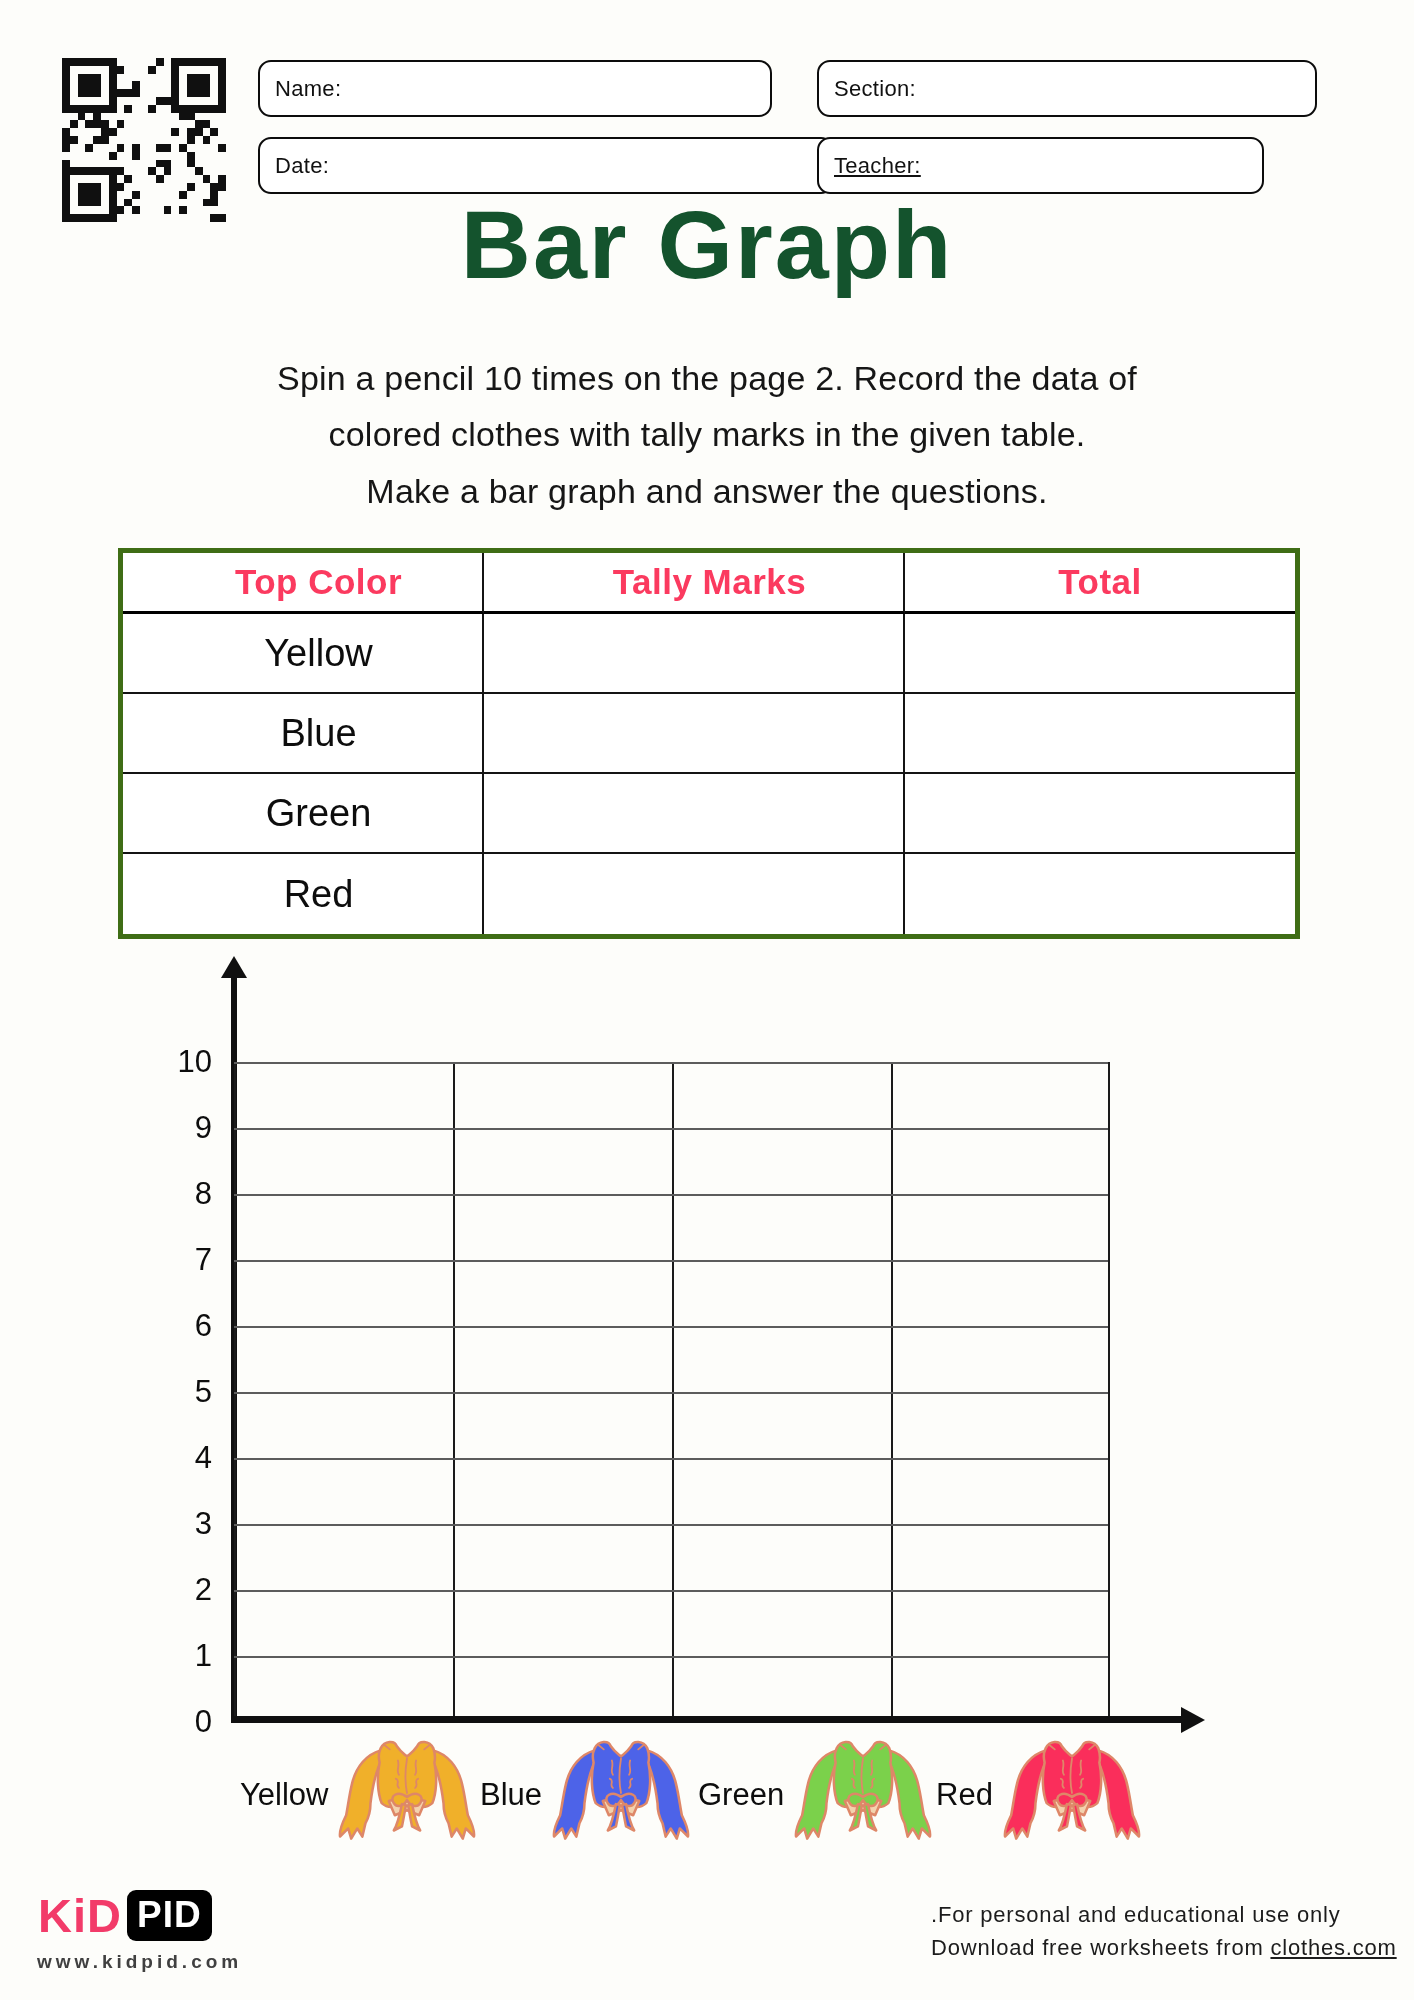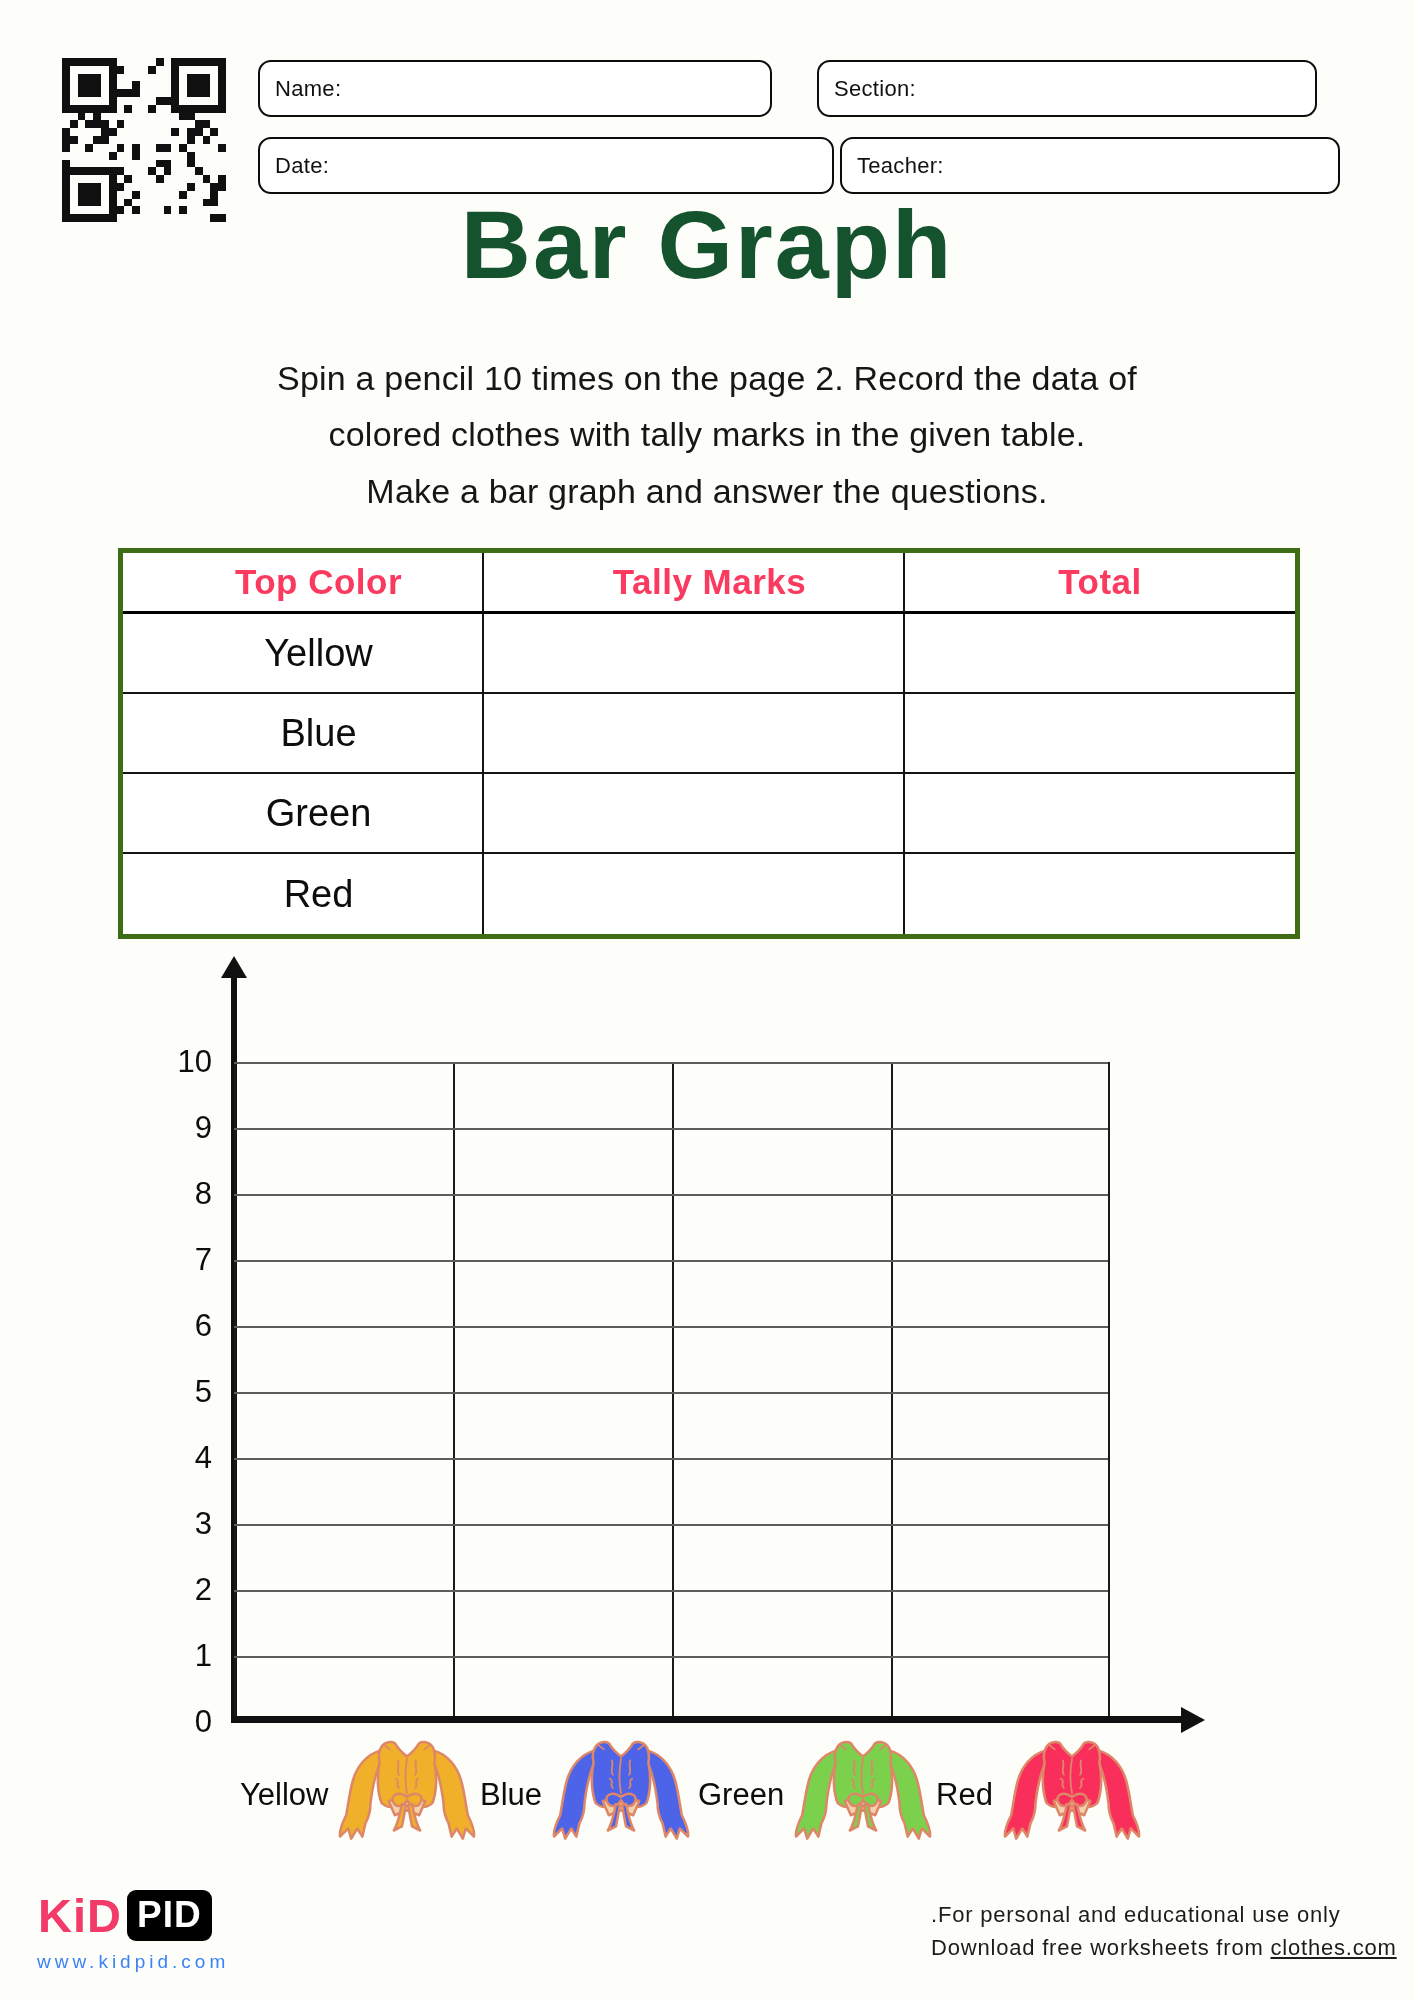"Teacher:" .f-teacher { left: 840px -> 817px; text-decoration: none -> underline; width: 500px -> 447px }
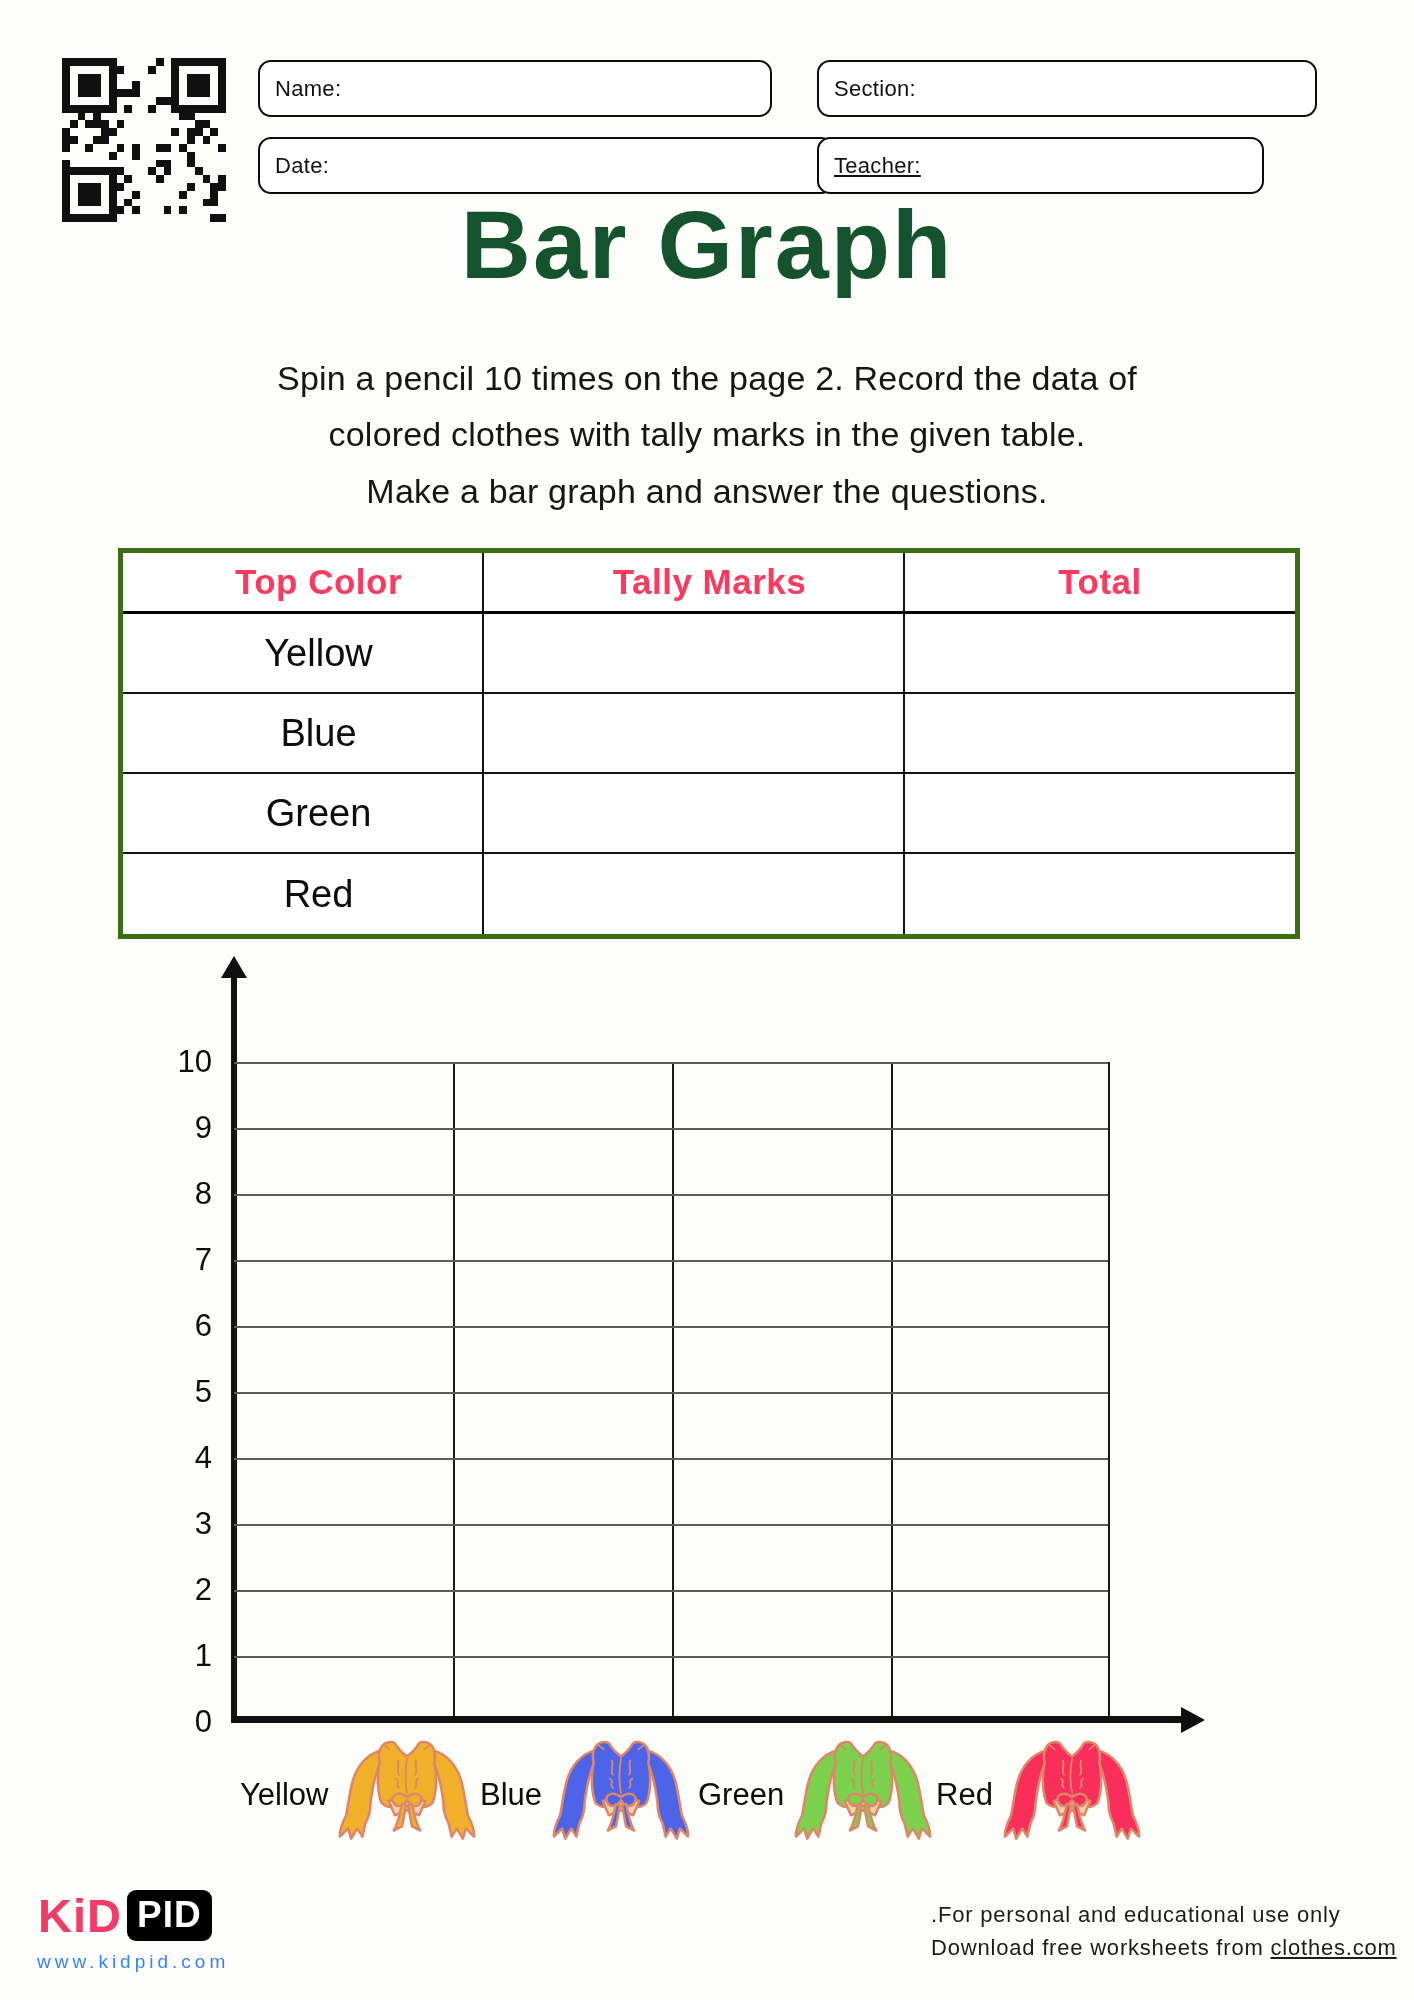"www.kidpid.com" .website { color: #3b82f6 -> #404040; font-weight: 400 -> 700 }
